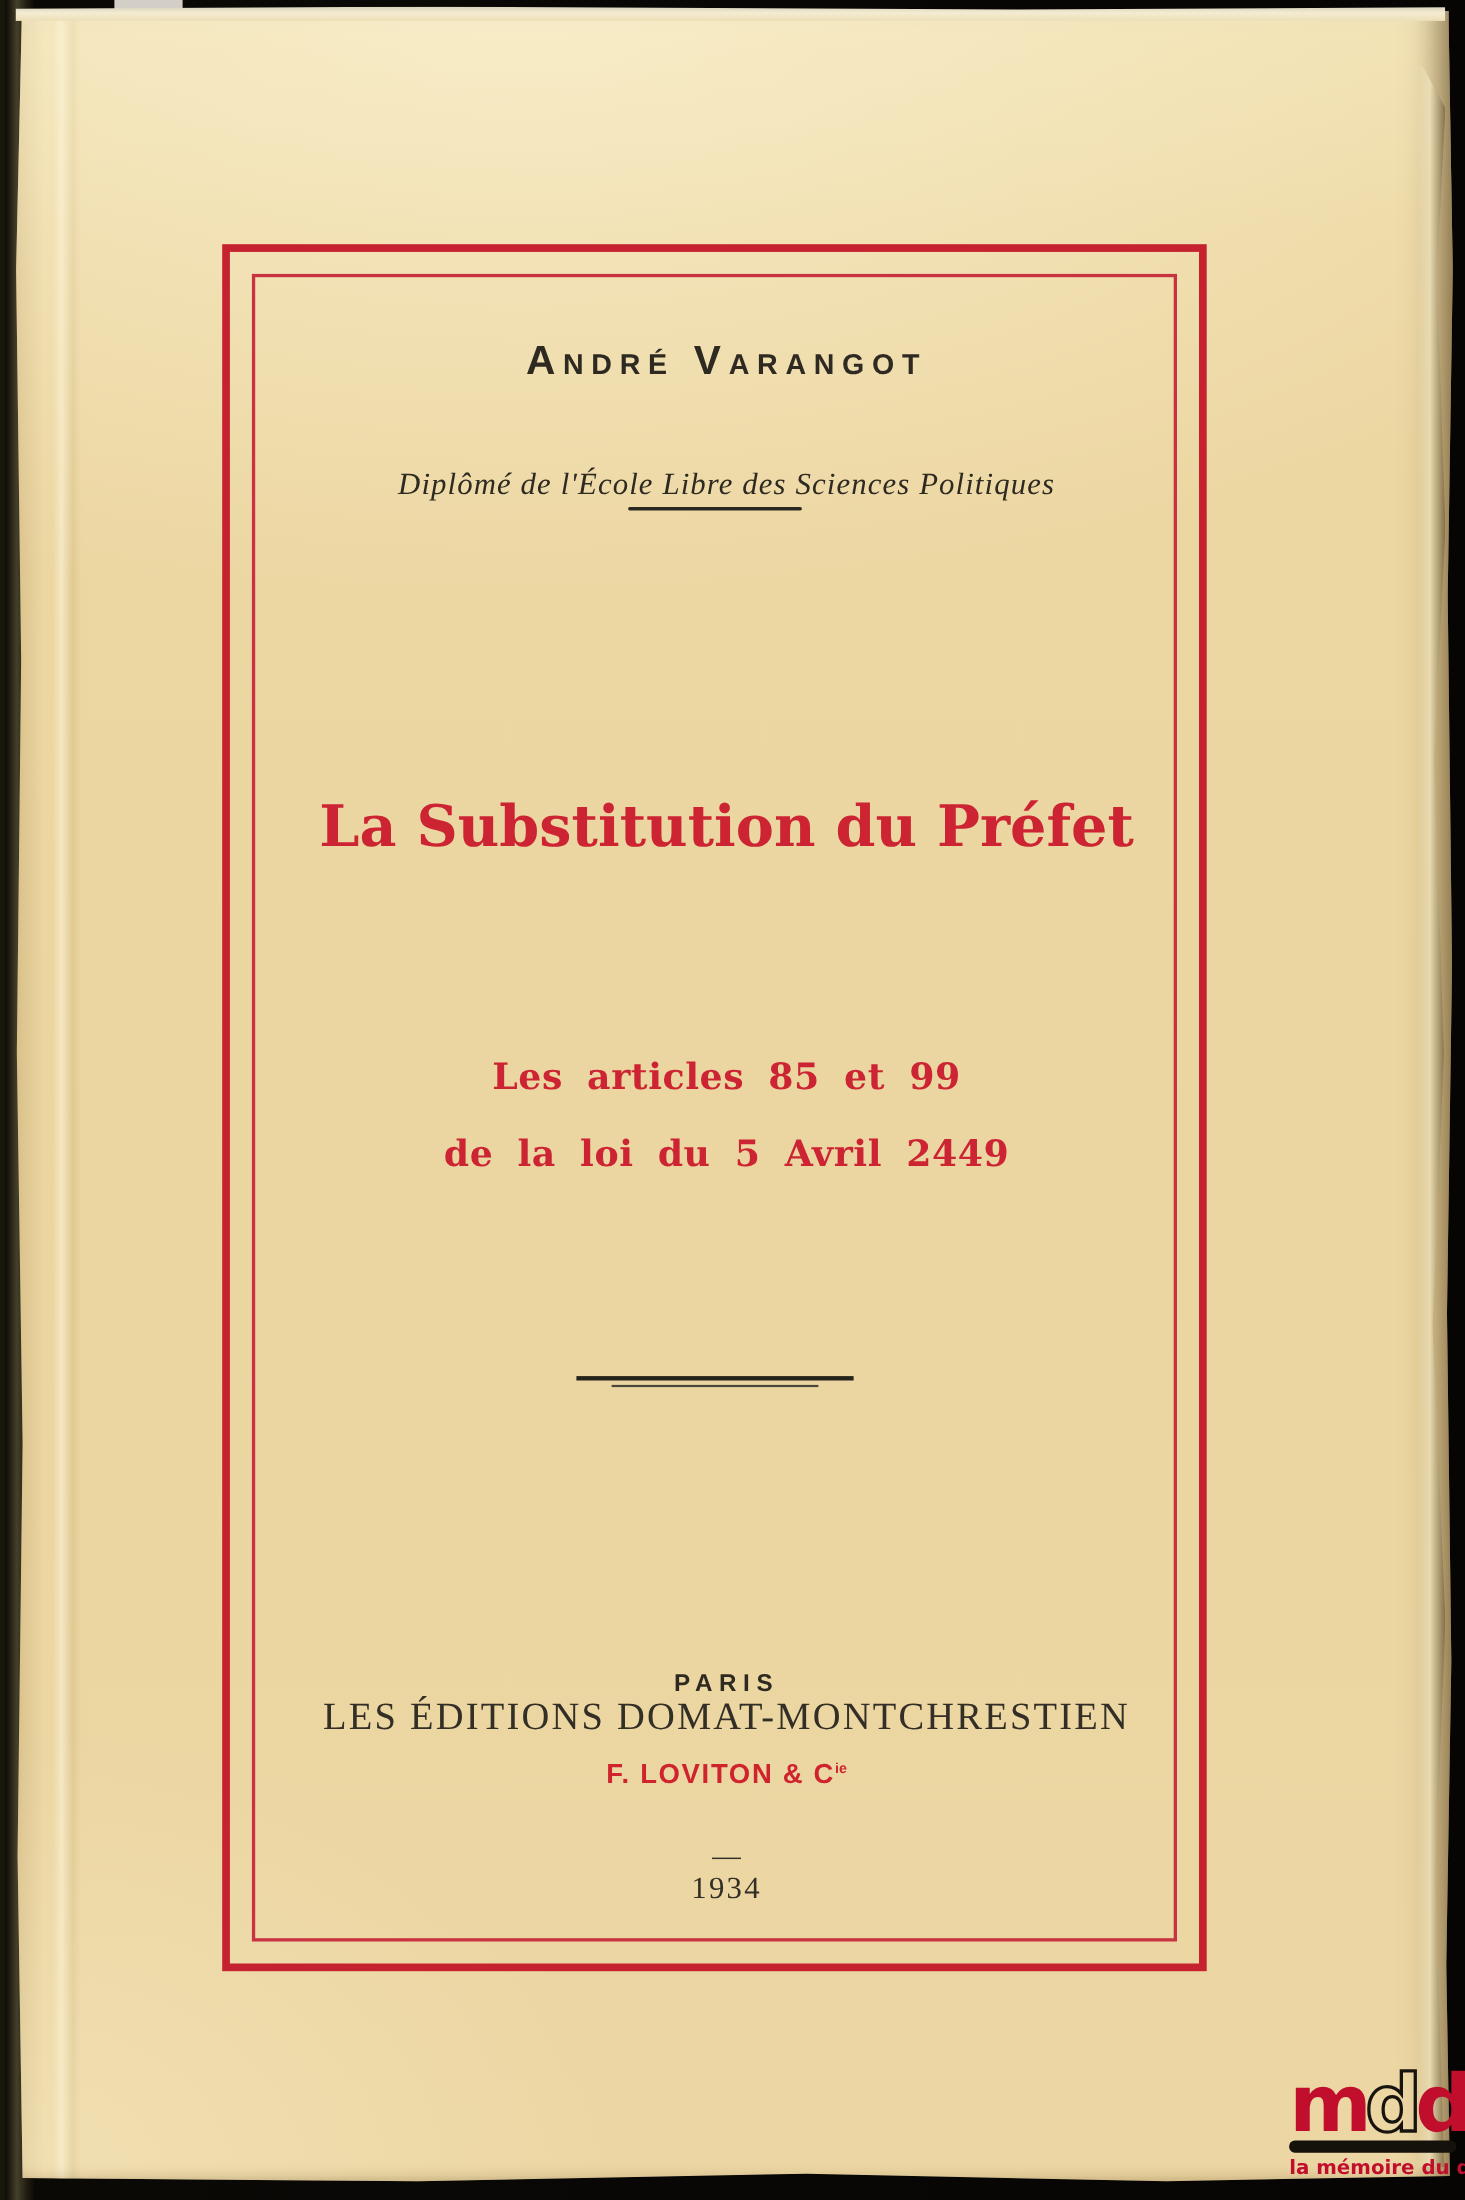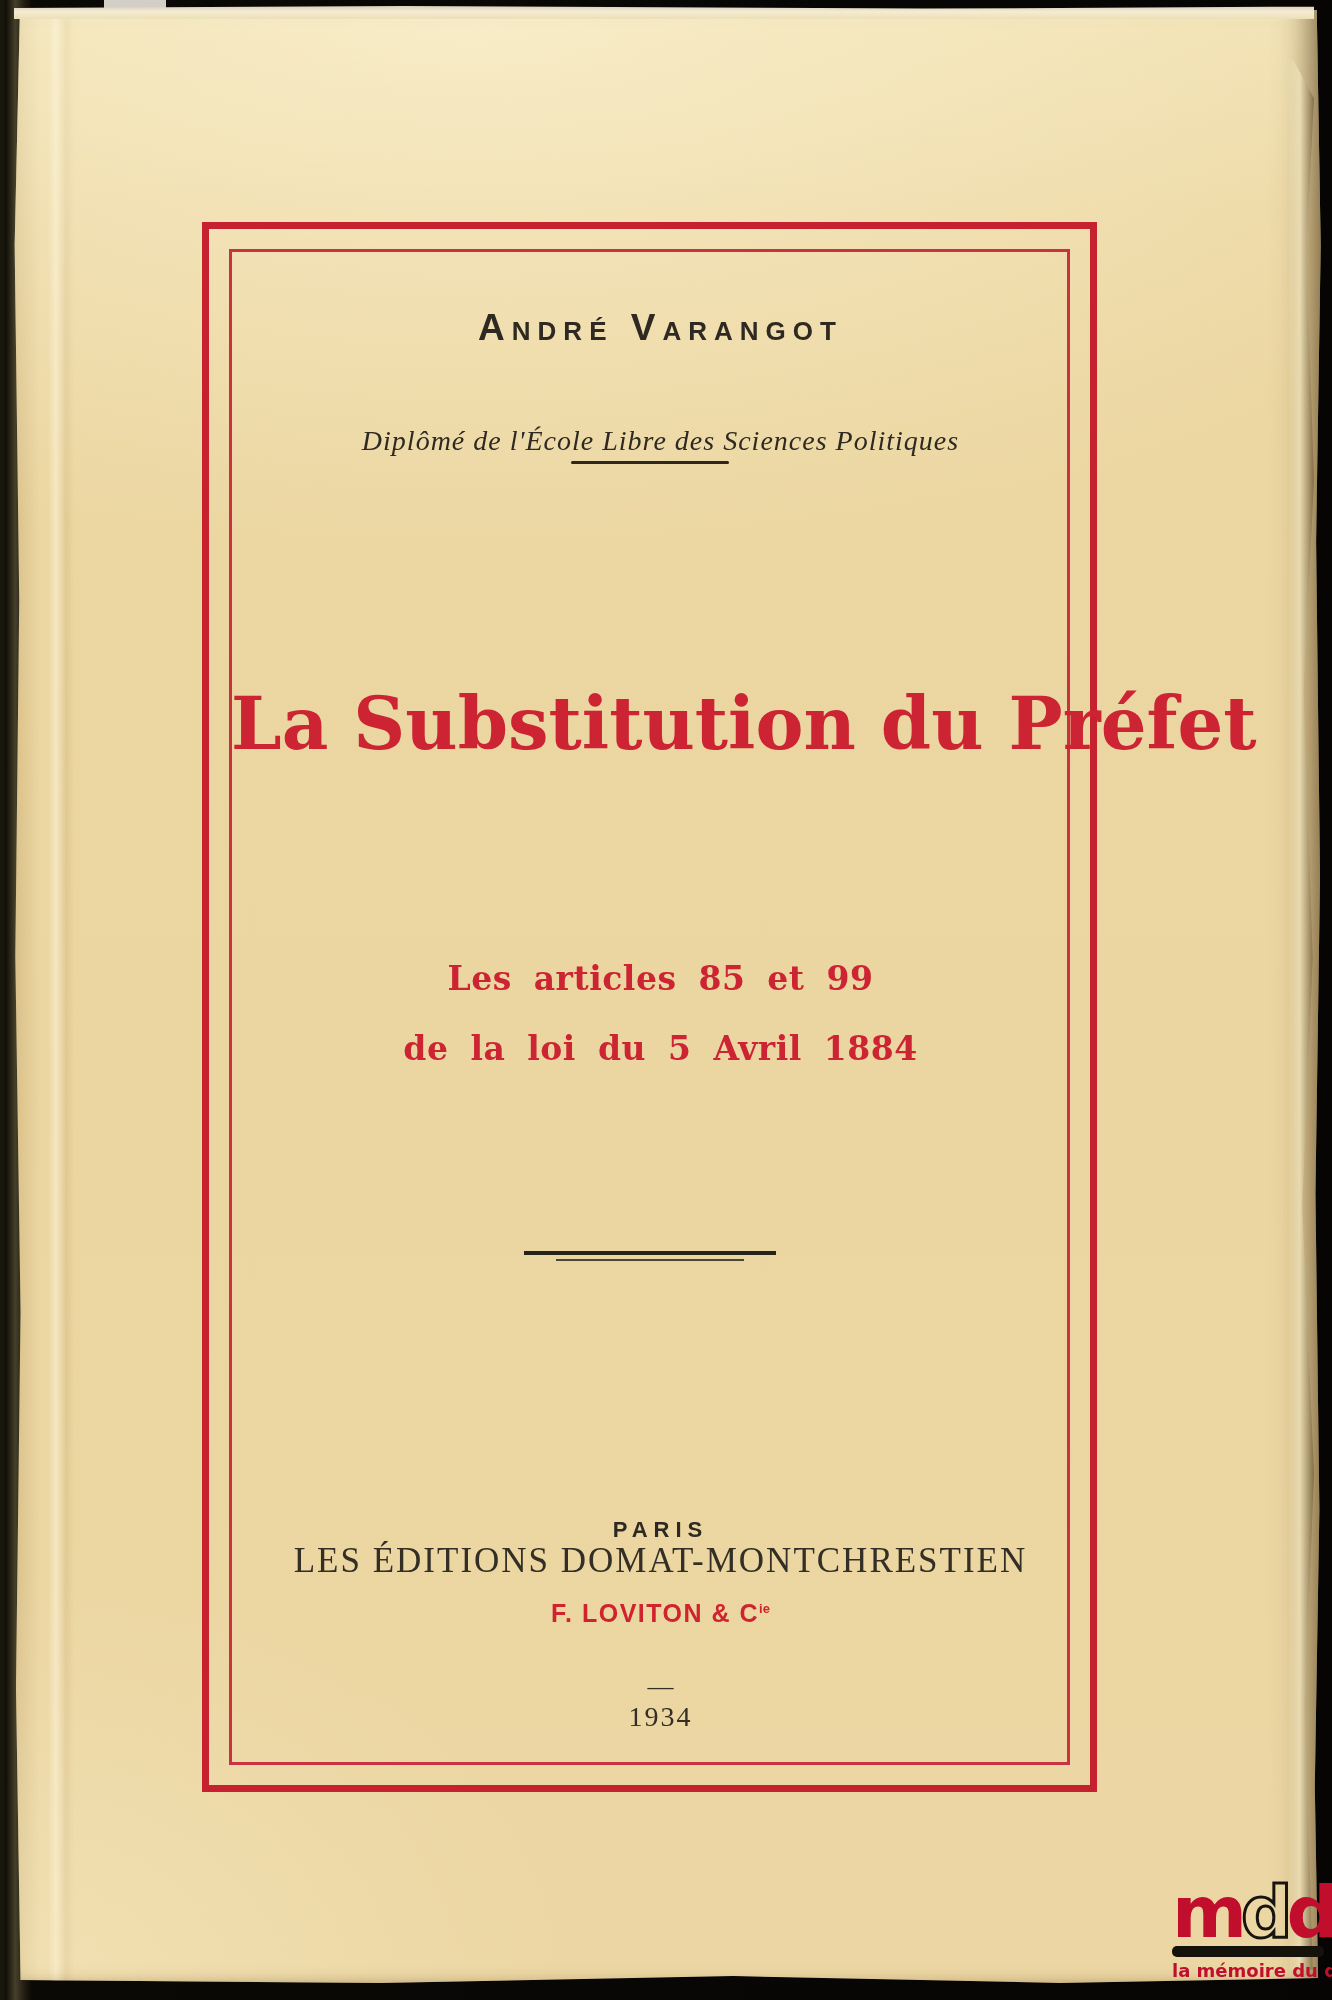"La Substitution du Préfet" .title { font-size: 72px -> 52px; margin-top: none -> 40px }
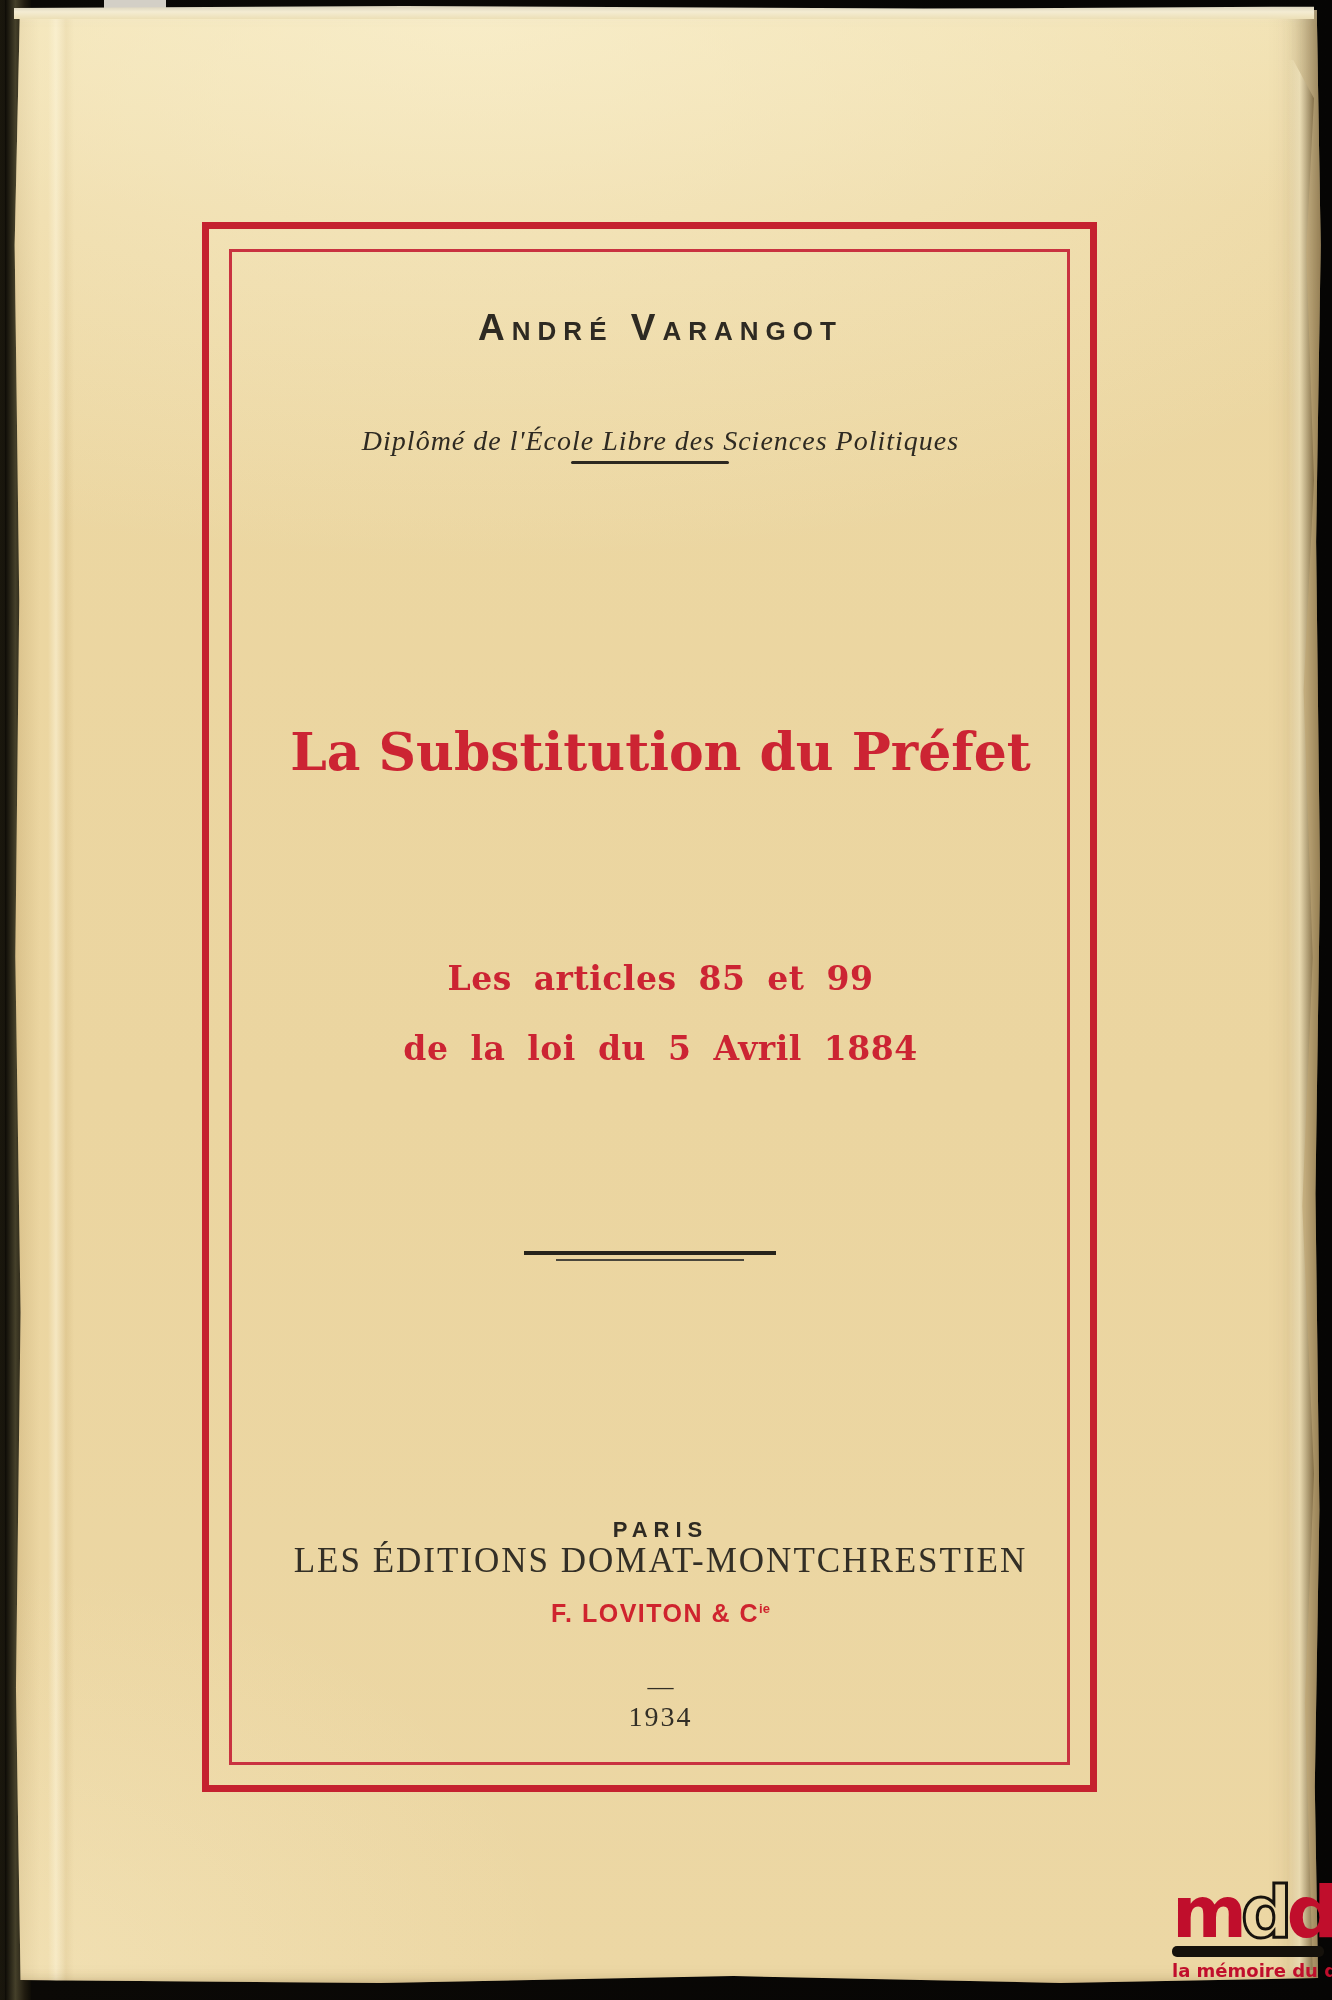"de la loi du 5" div.line { text: 1884 -> 2449 }
